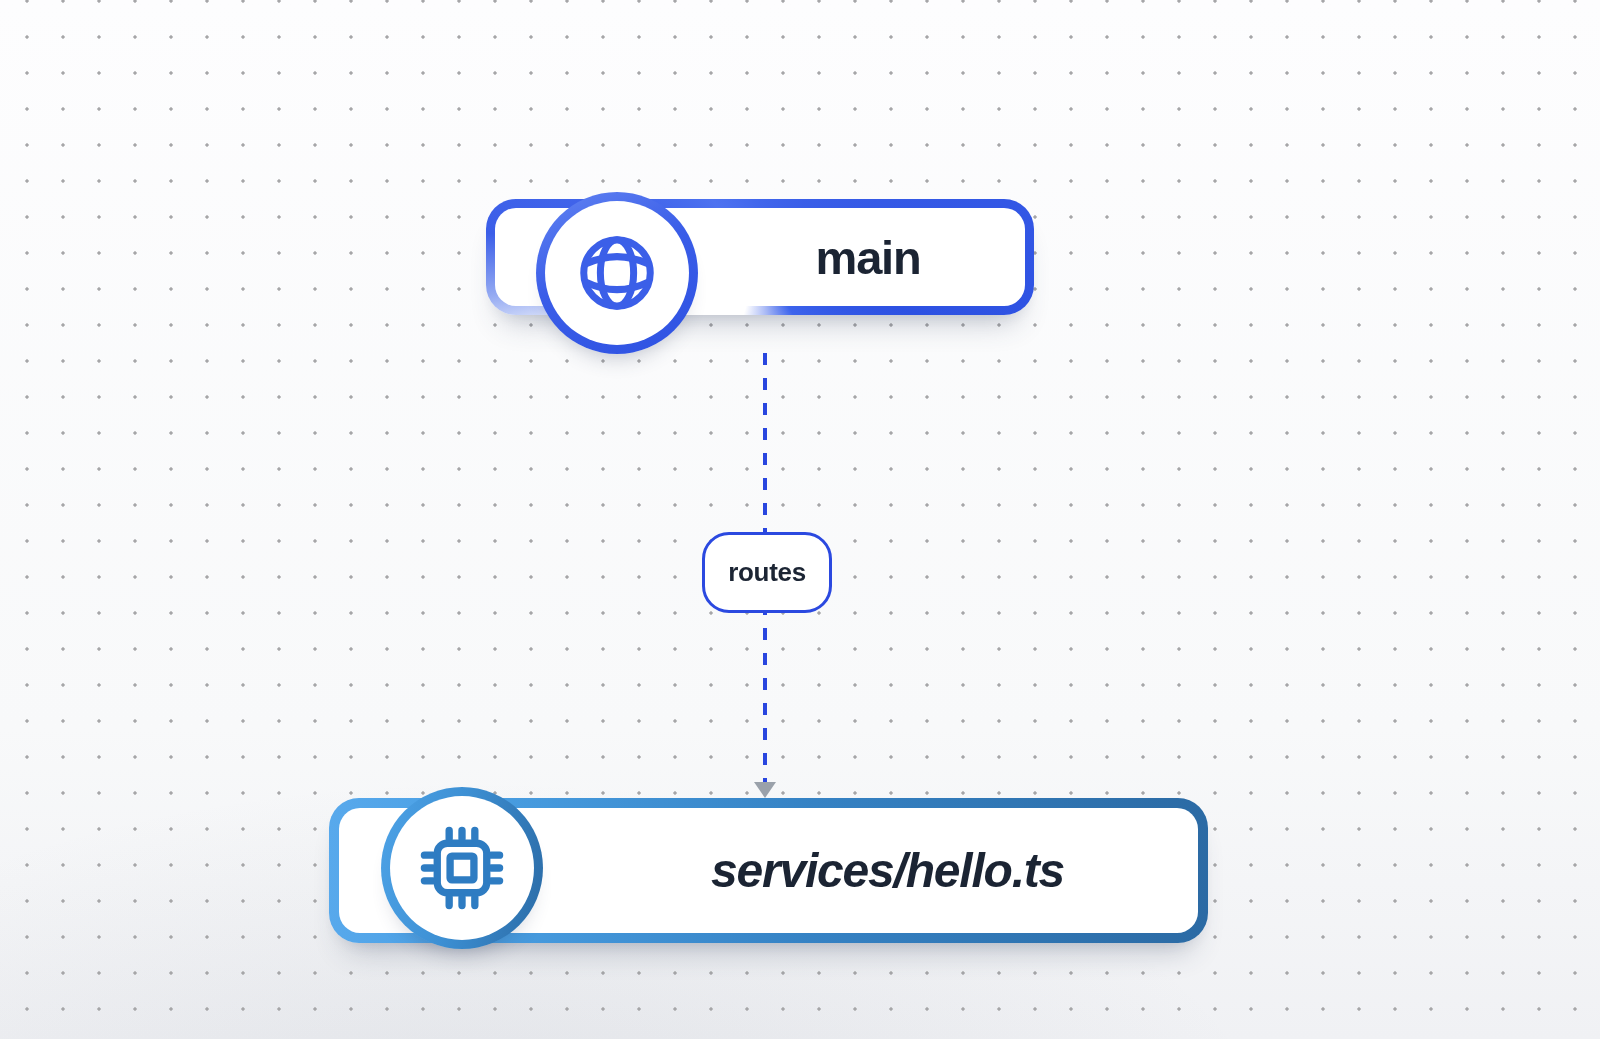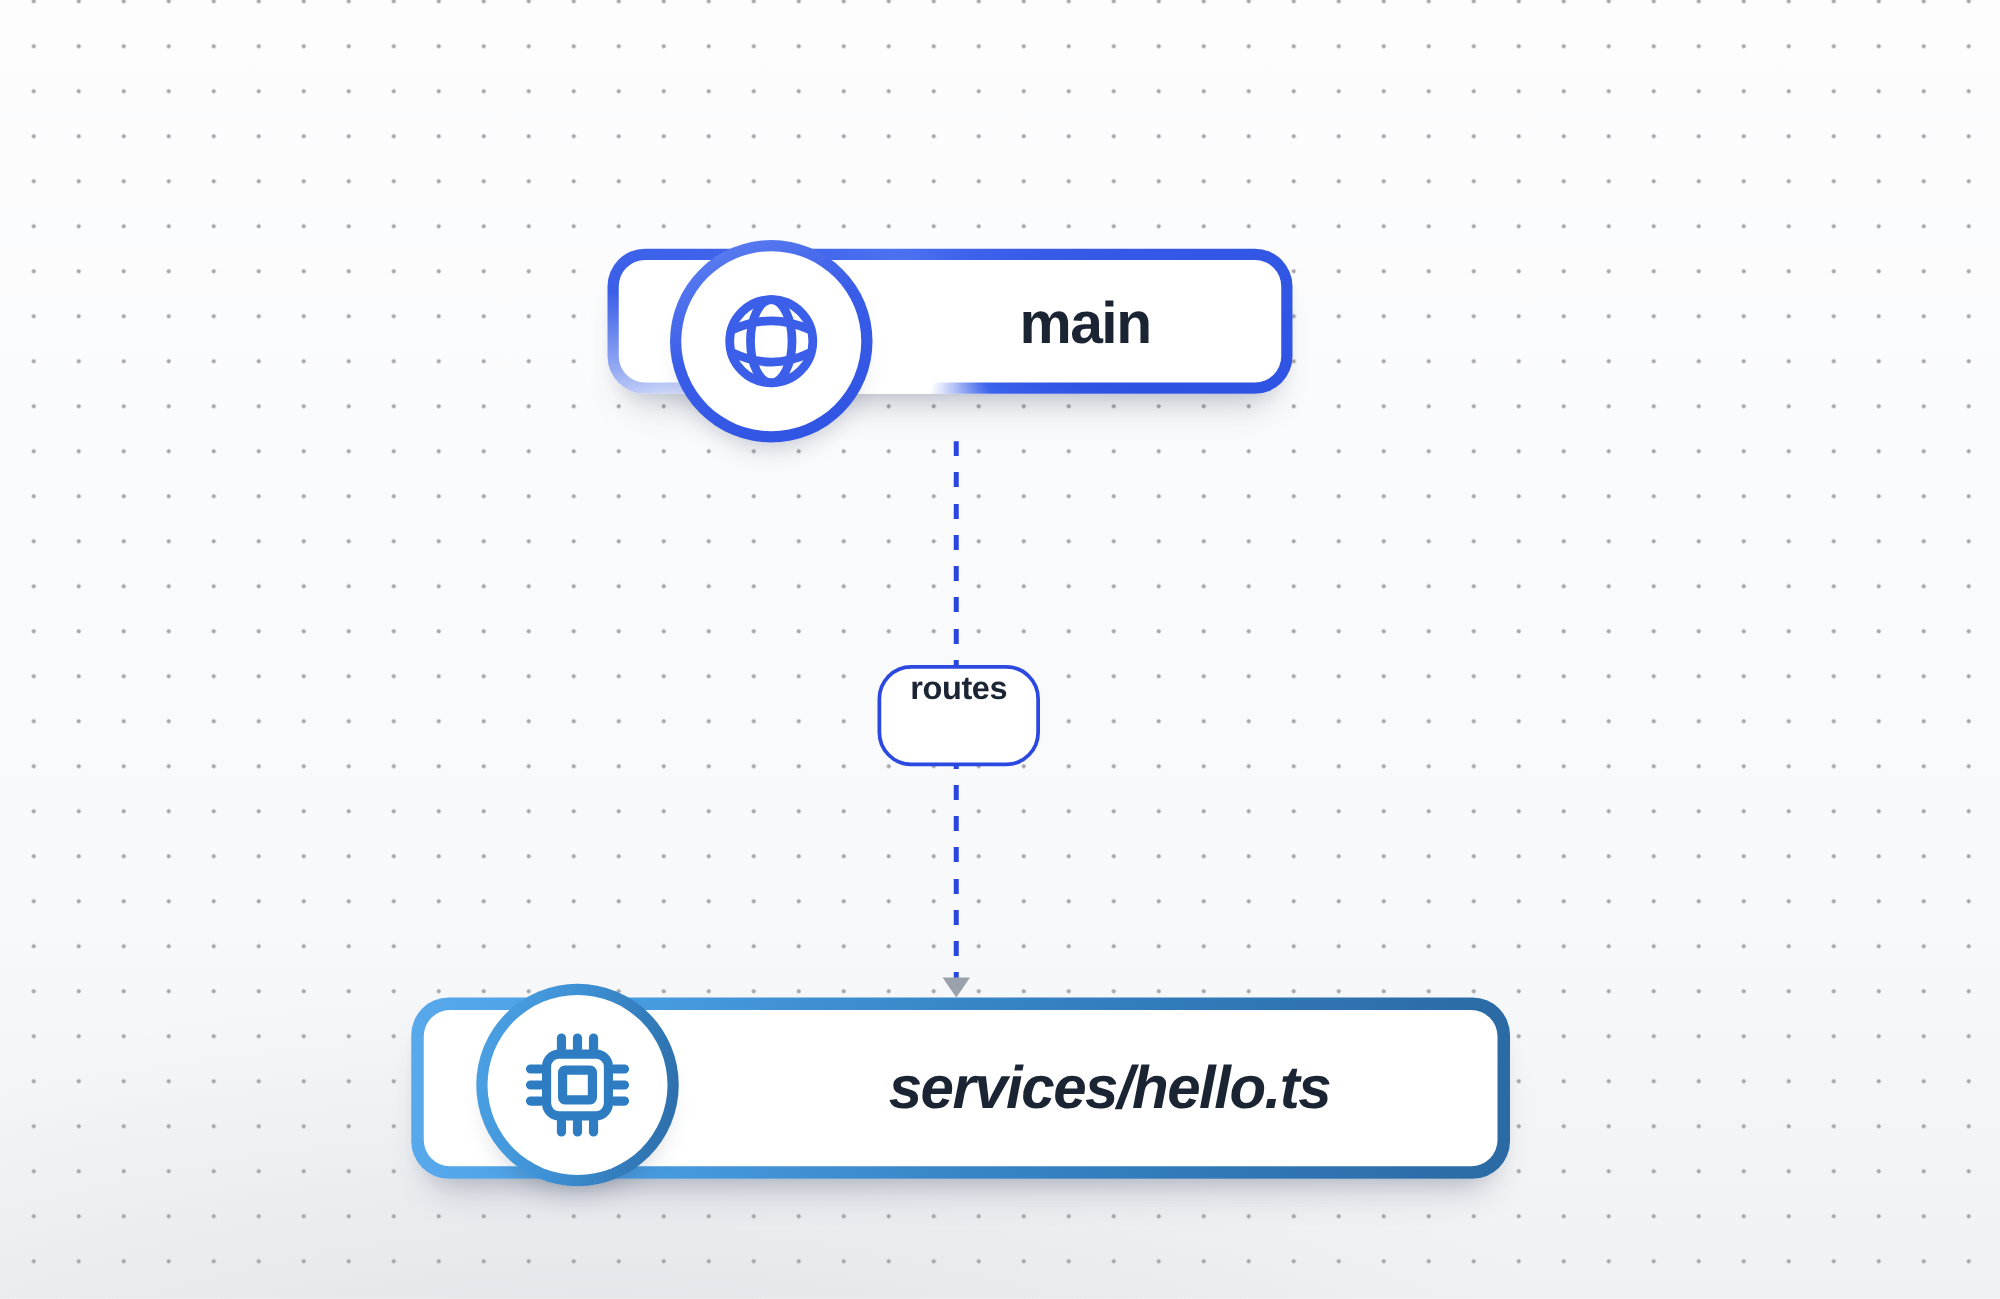"routes" .edge-label { align-items: flex-start -> center }
